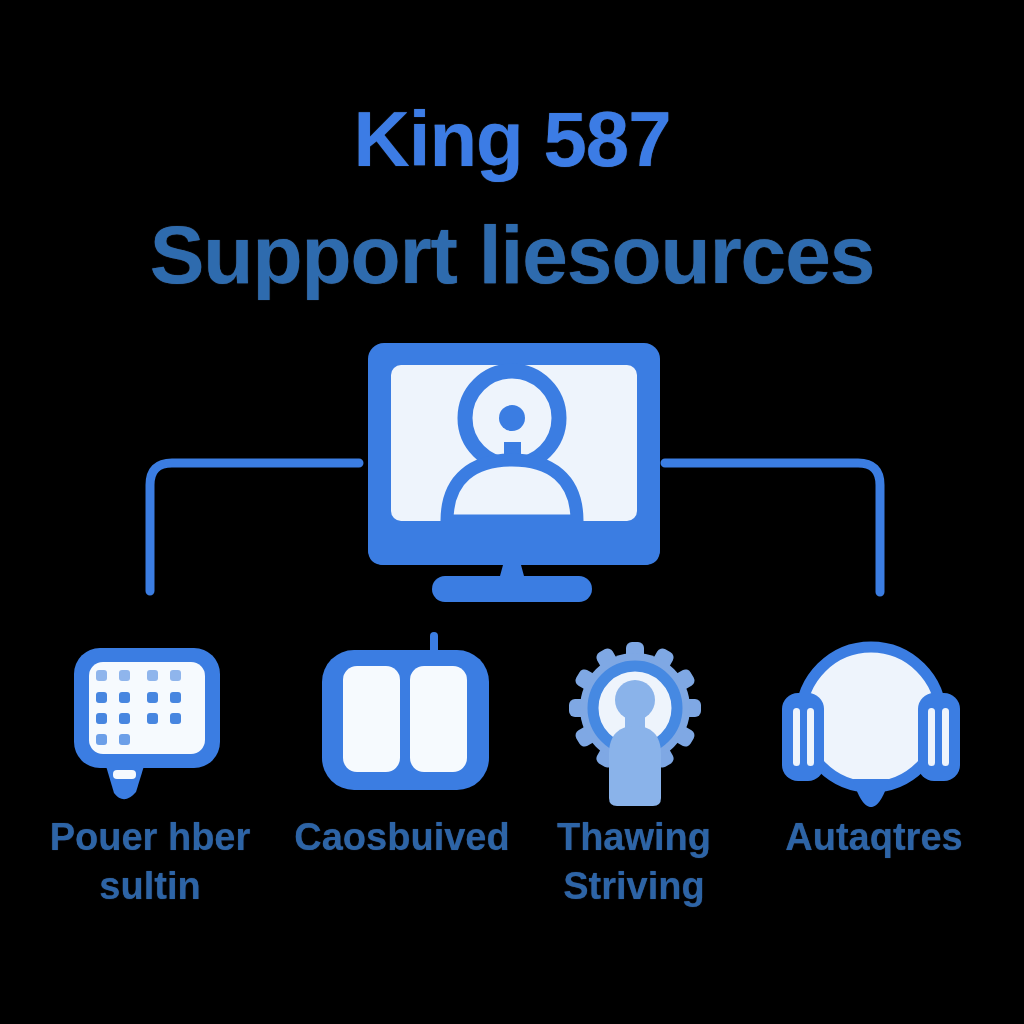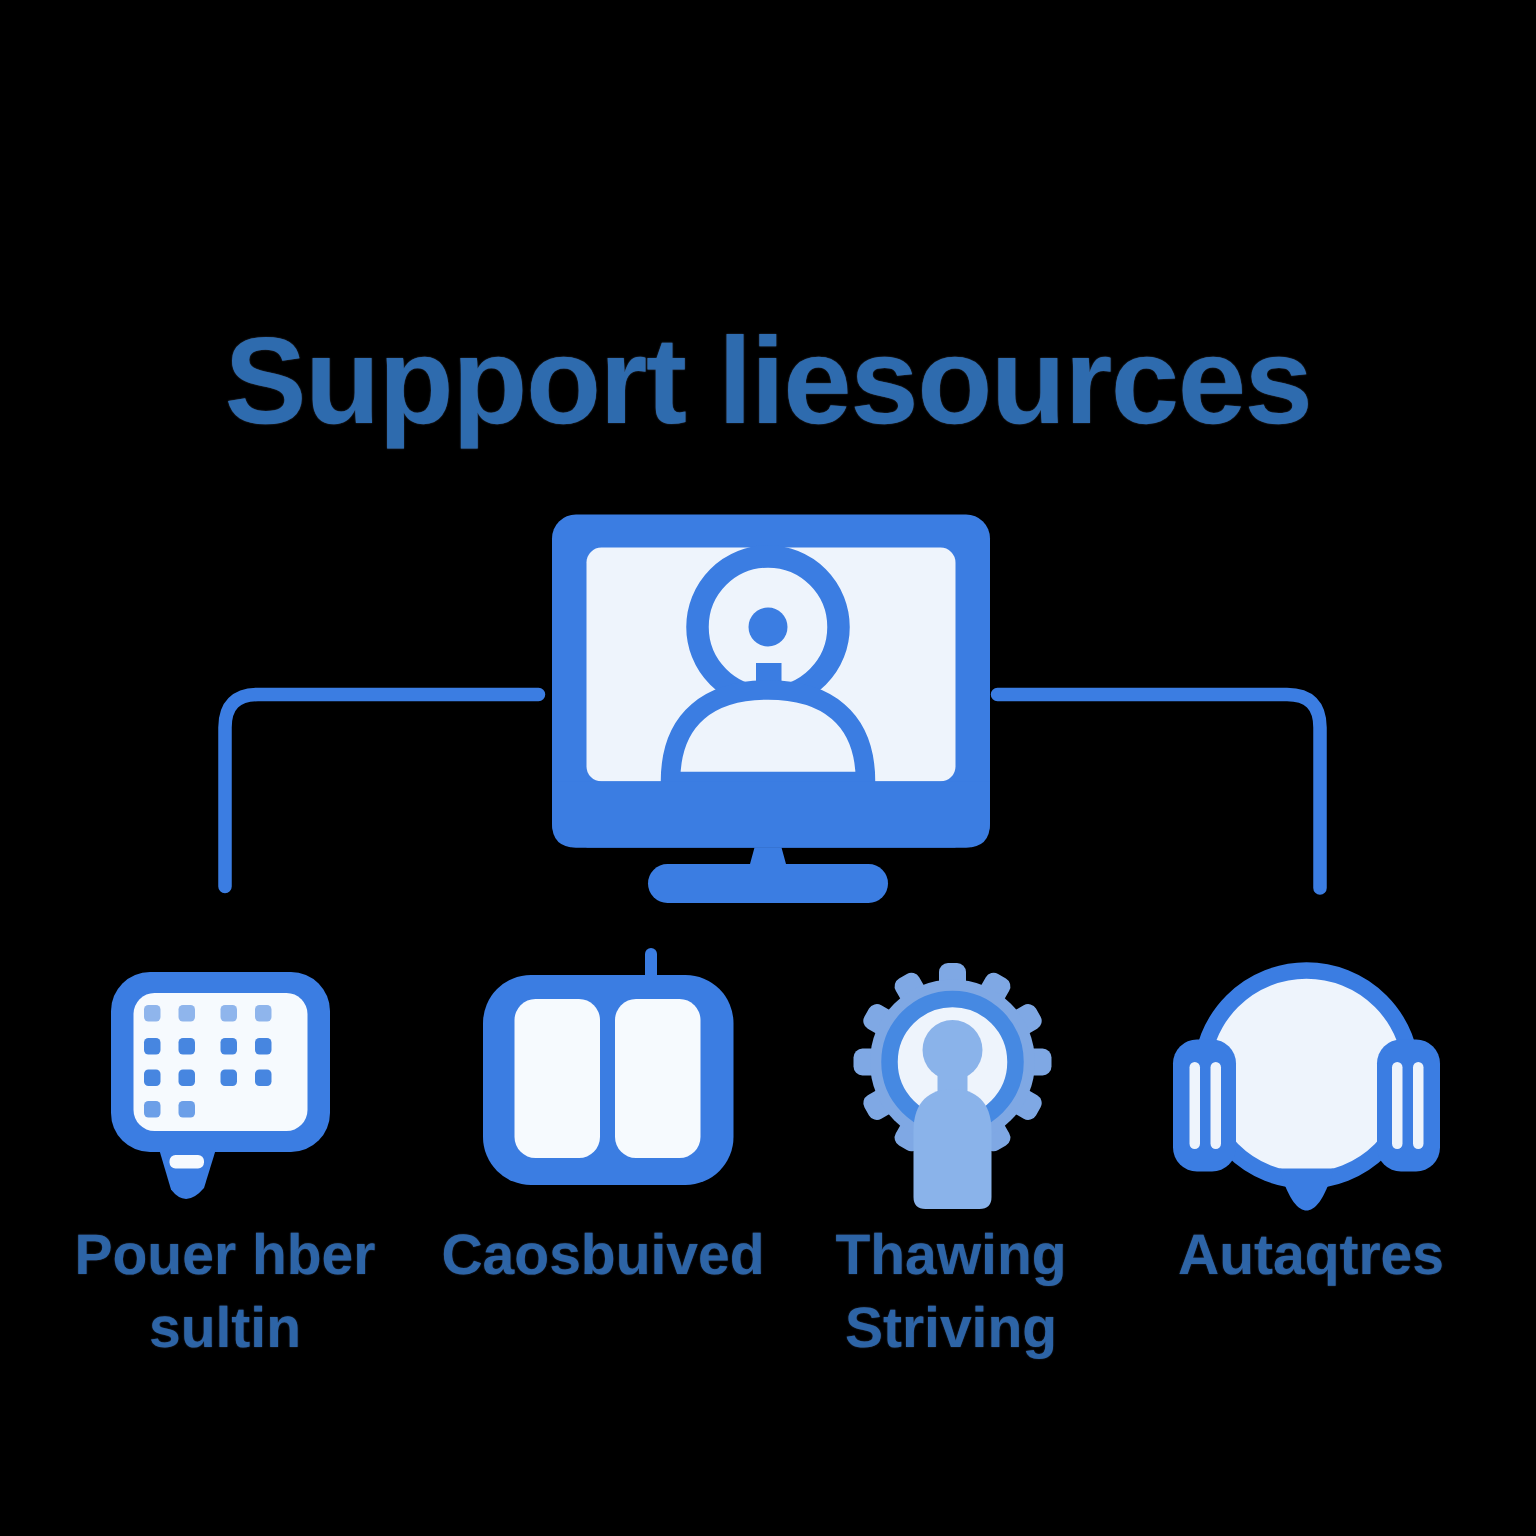"King 587" div.title { html: none -> <div>King 587</div> }
